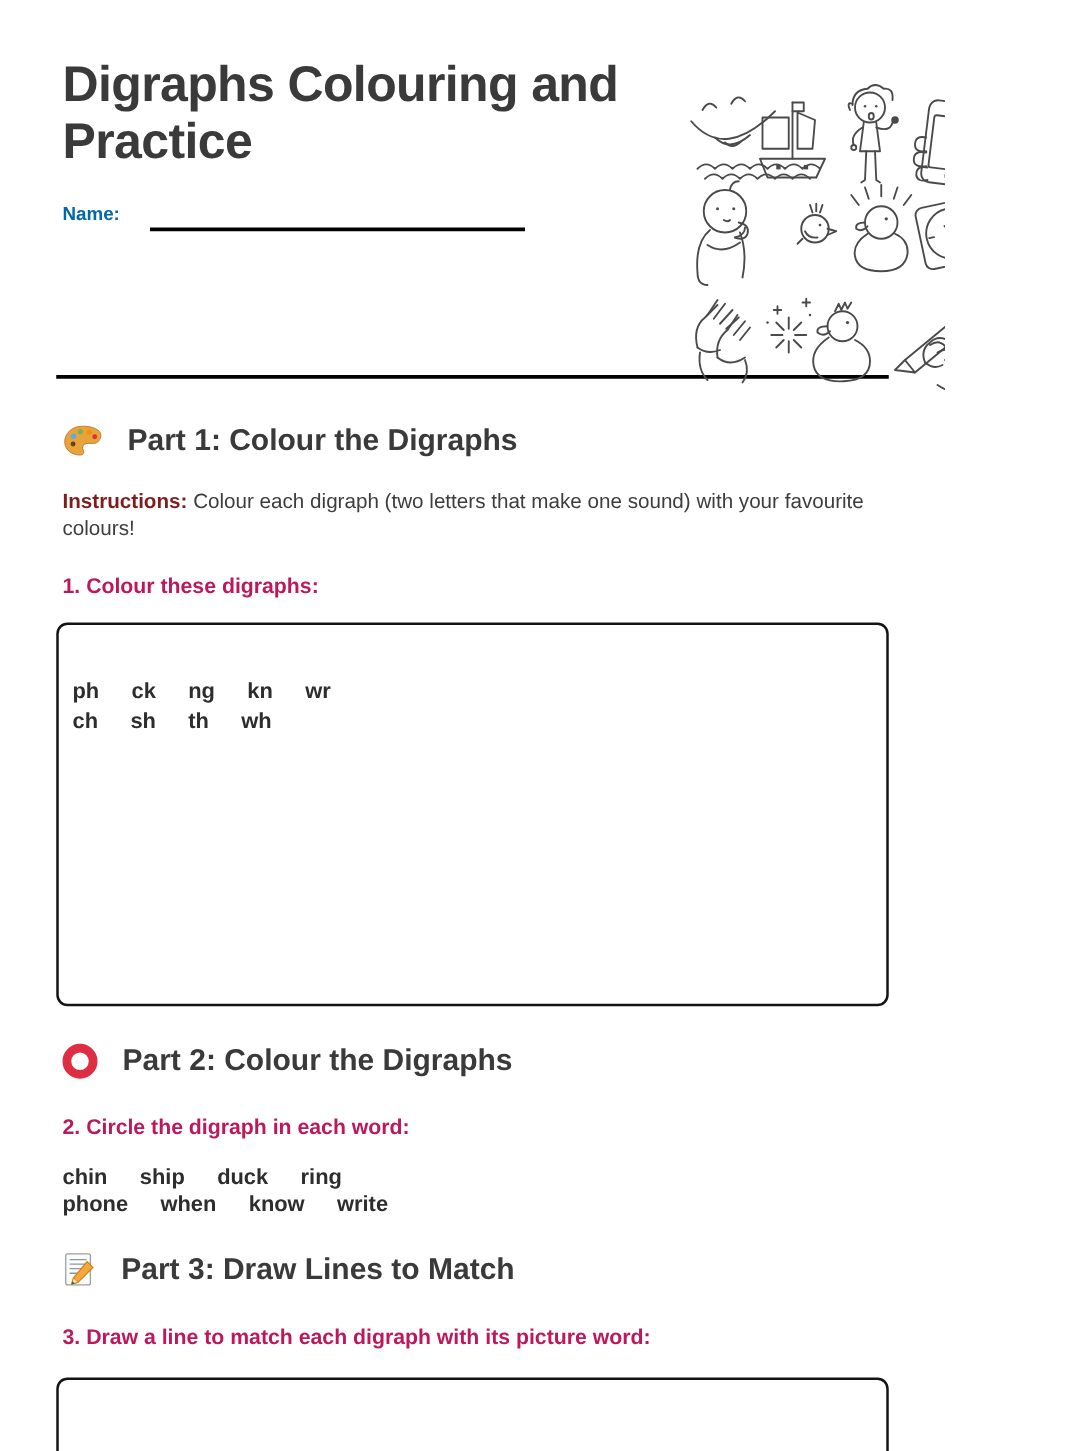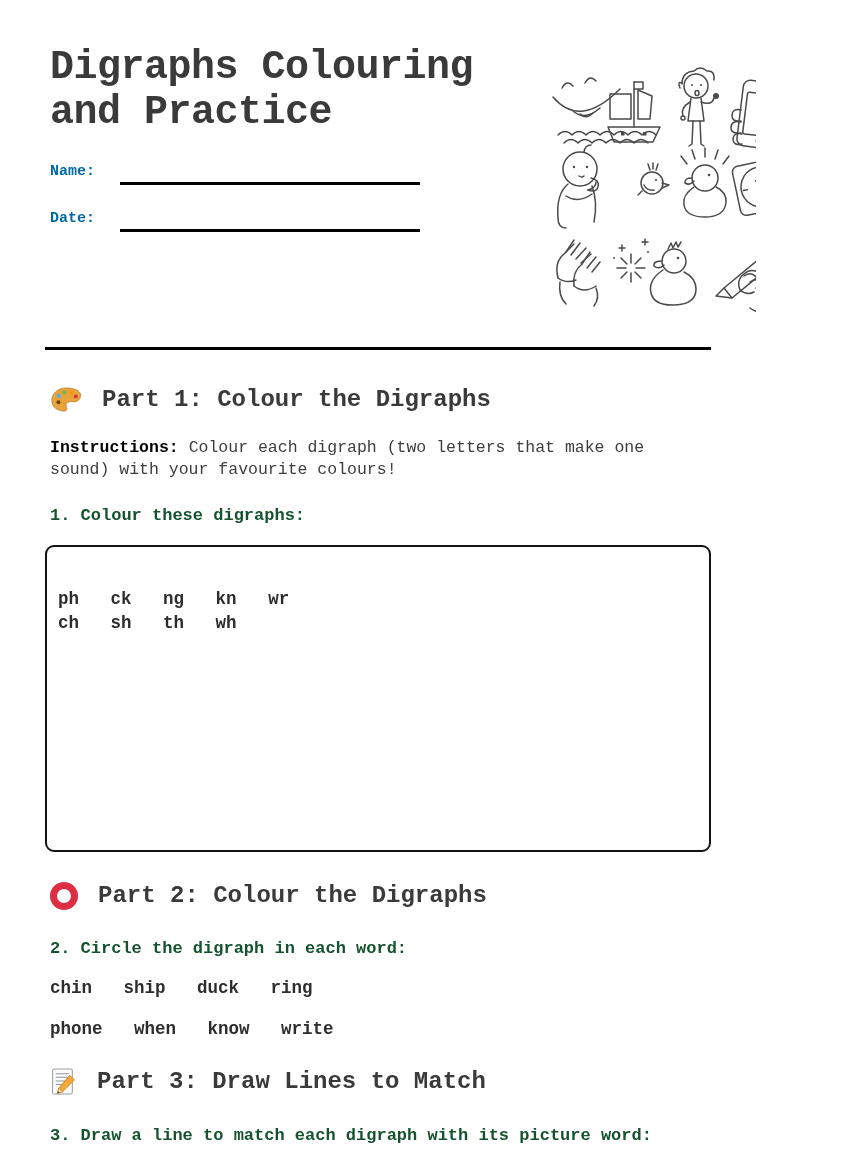"Digraphs Colouring and Practice" .page { font-family: Liberation Mono, monospace -> Liberation Sans, sans-serif }
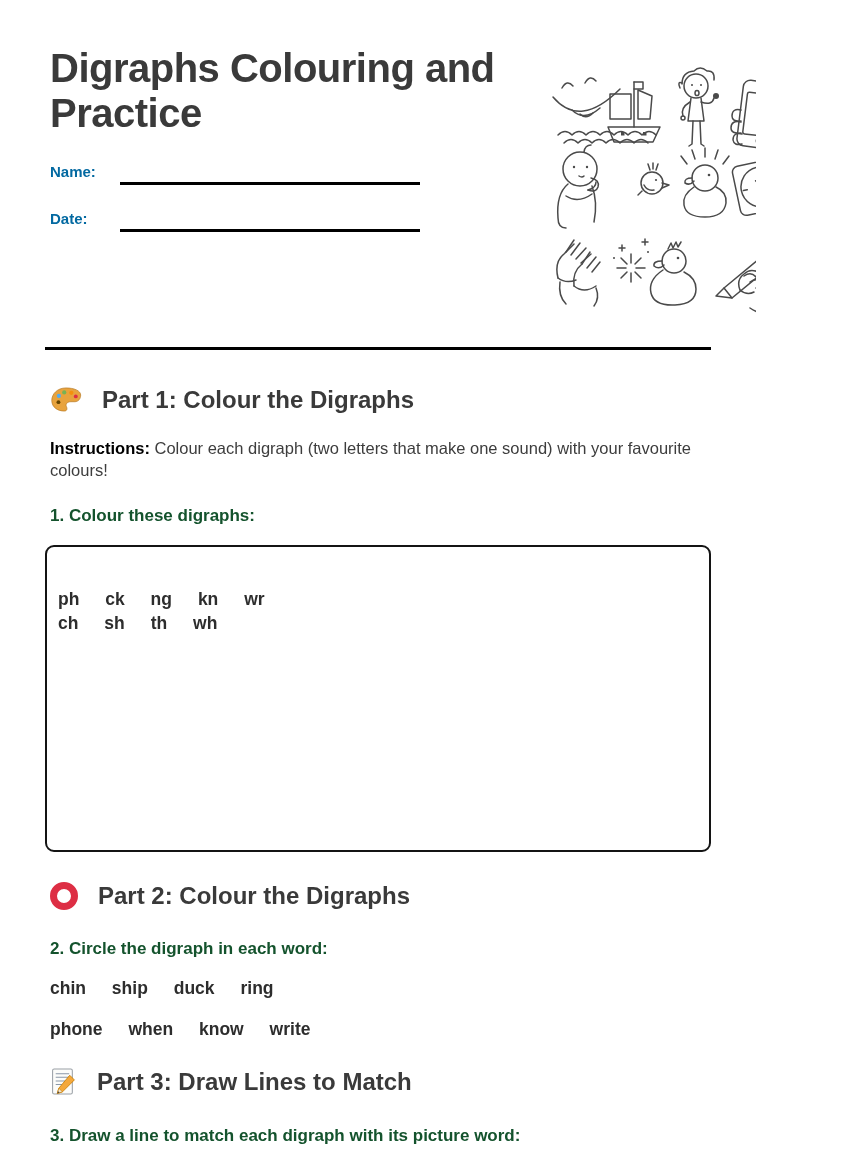"Date:" div.field-row { html: <div> <span>Date:</span> <div></div> </div> -> none }
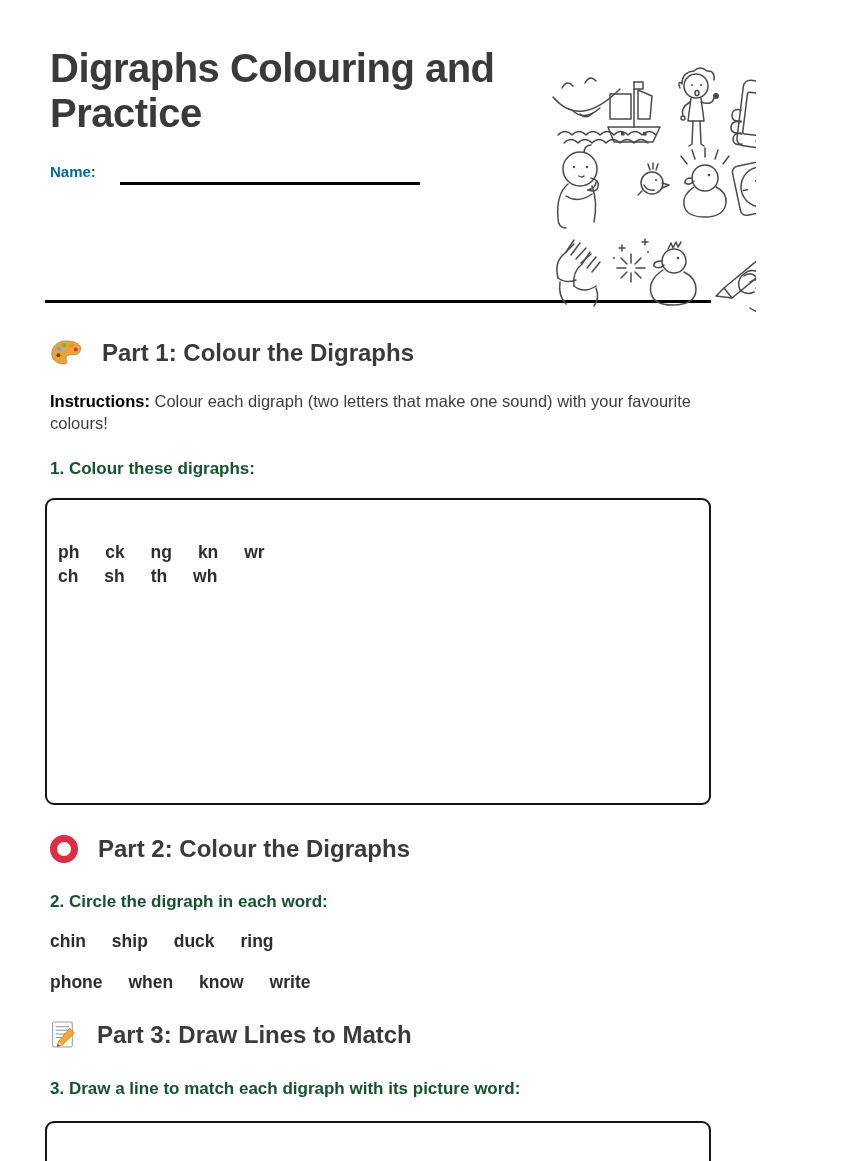"Instructions:" .instructions b { color: #000000 -> #7f1d1d }
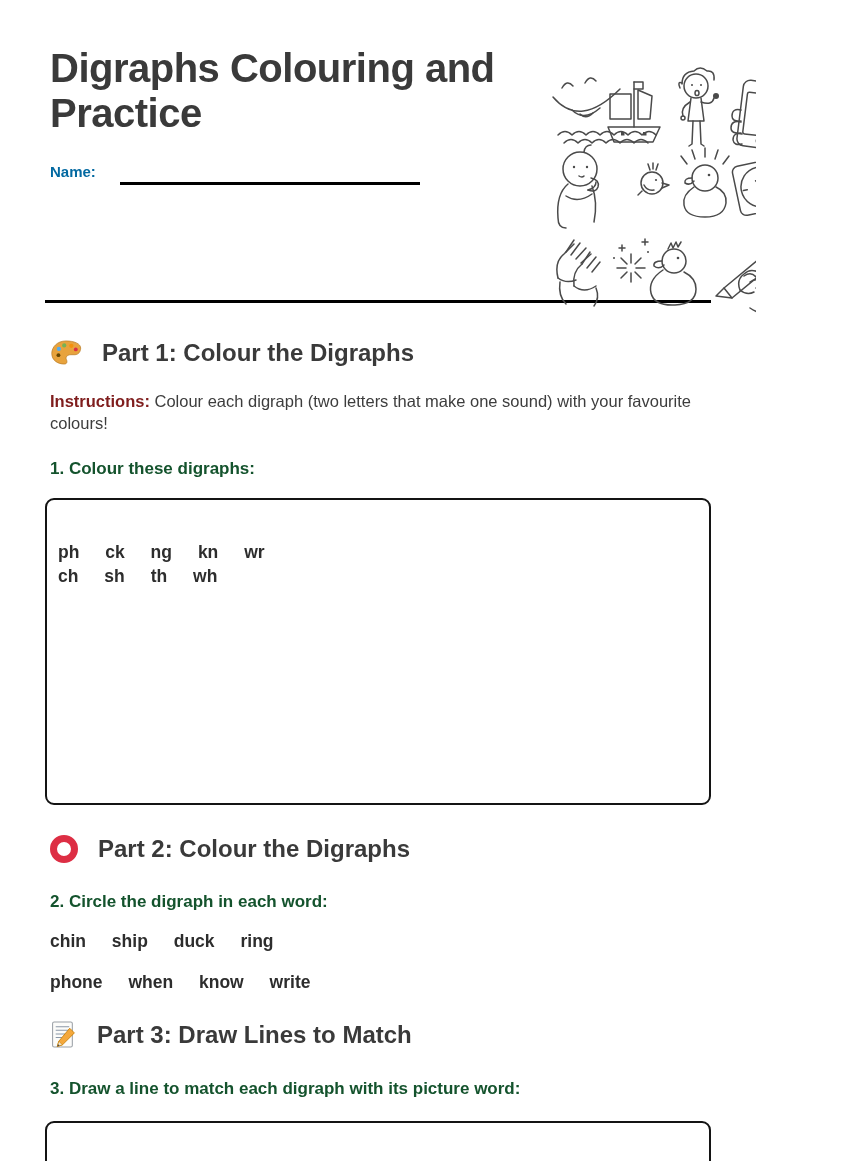"1. Colour these digraphs:" .prompt { color: #14532d -> #be185d }
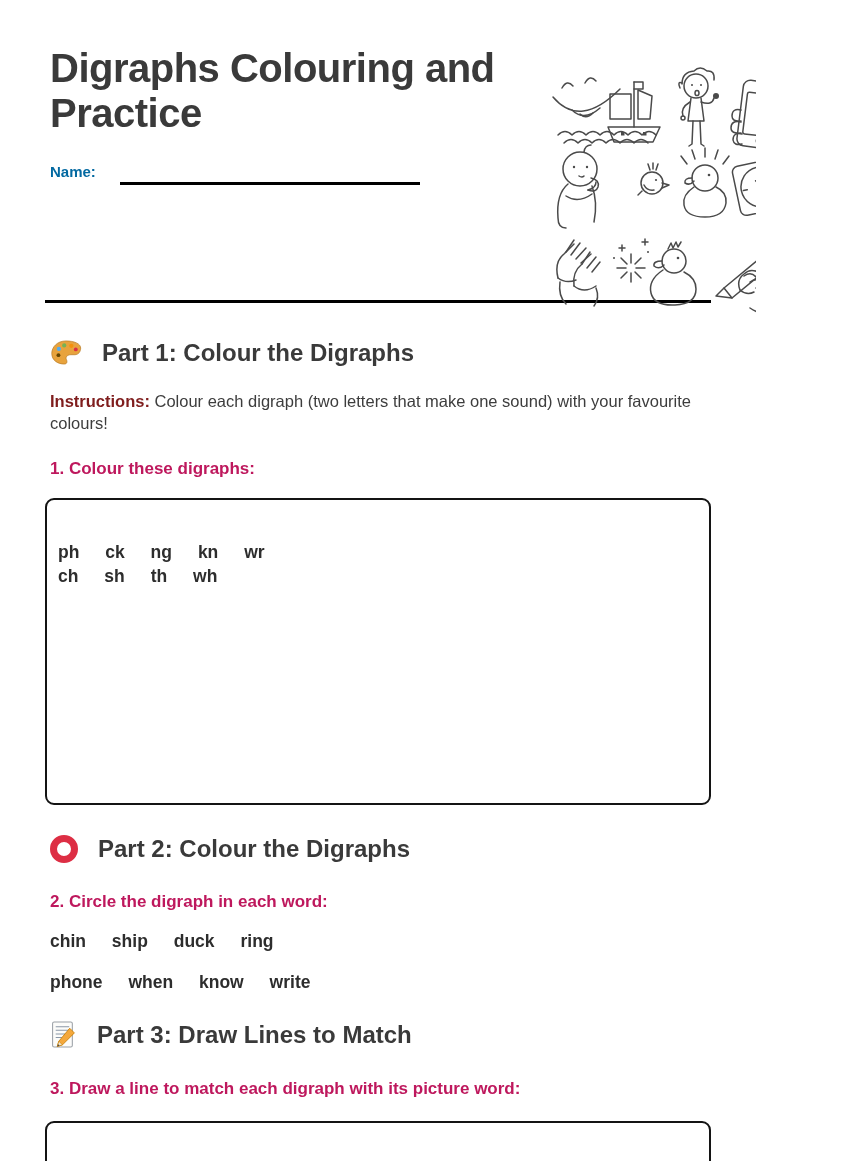"phone when know write" .mt-w2 { margin-top: 19px -> none }
